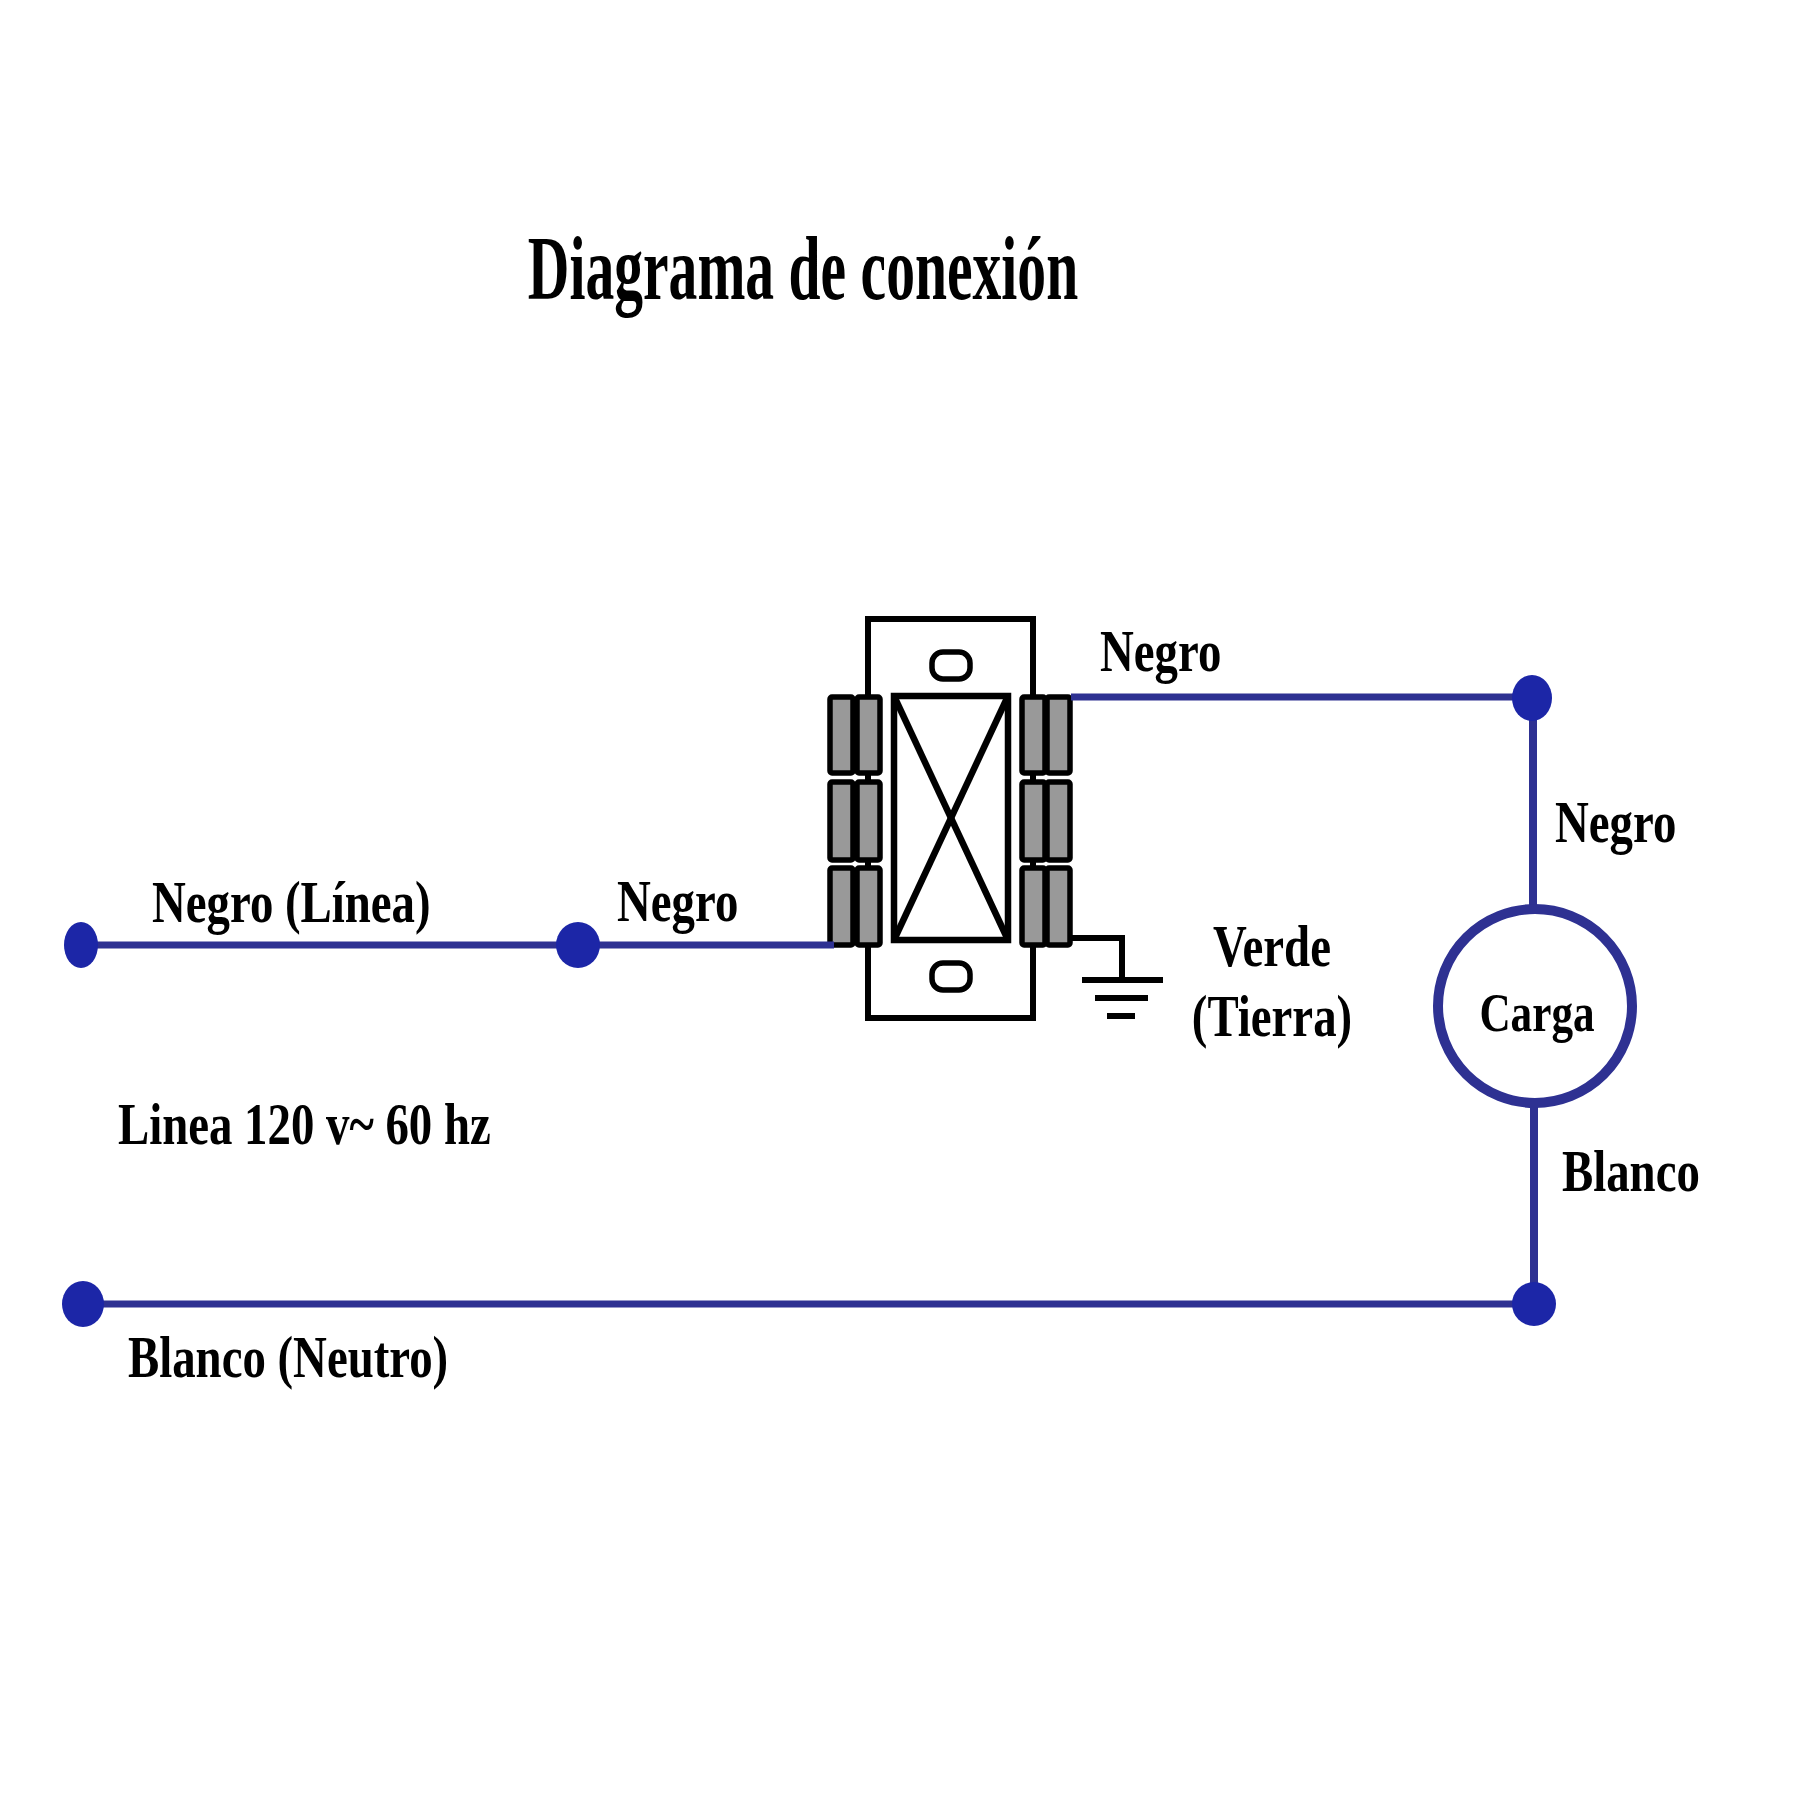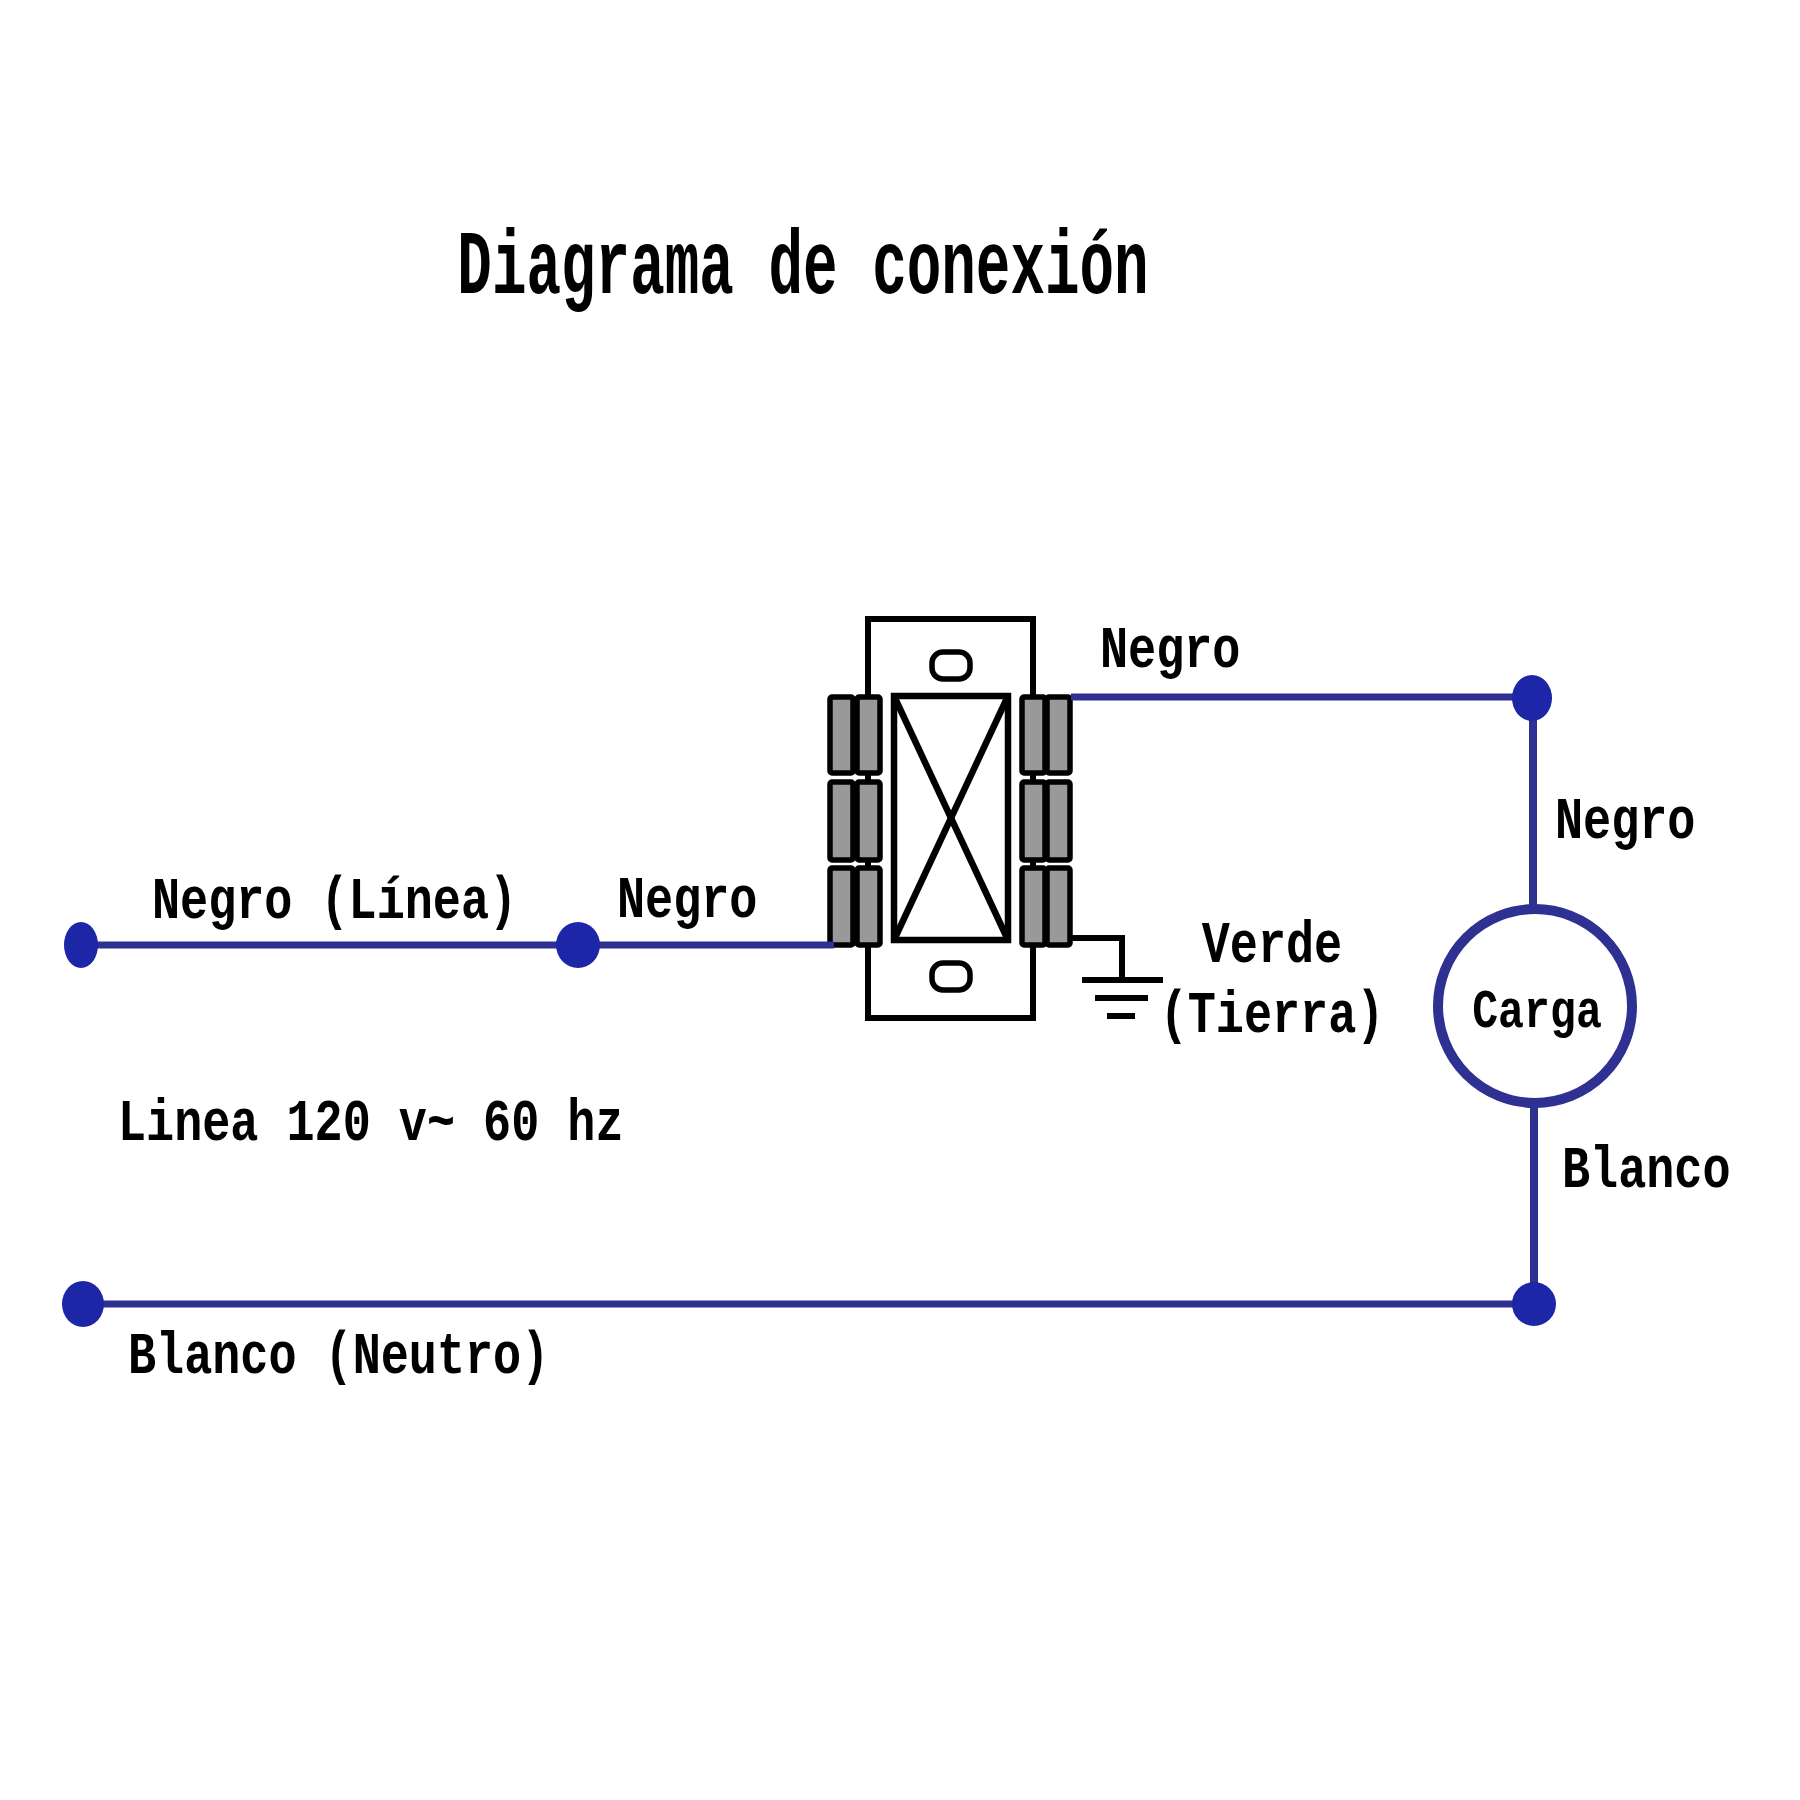"Diagrama de conexión" #canvas { font-family: Liberation Mono, monospace -> Liberation Serif, serif }
